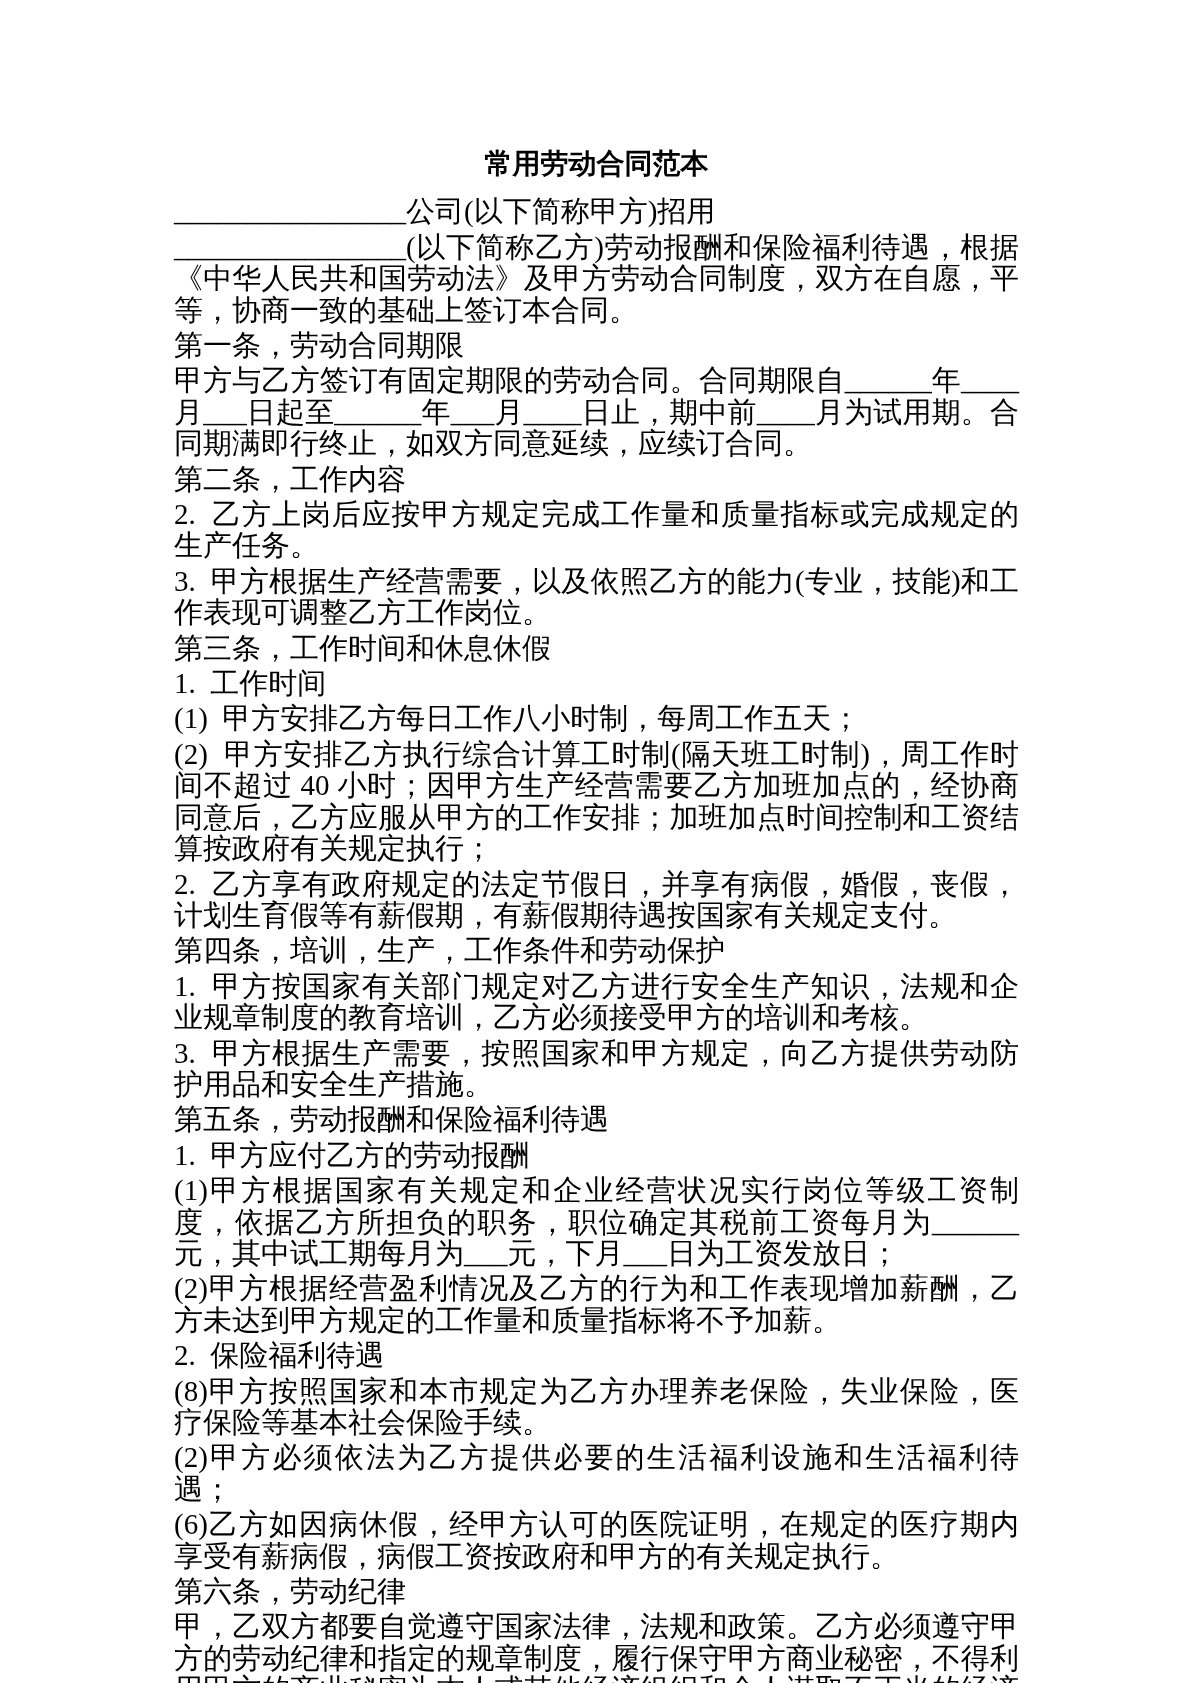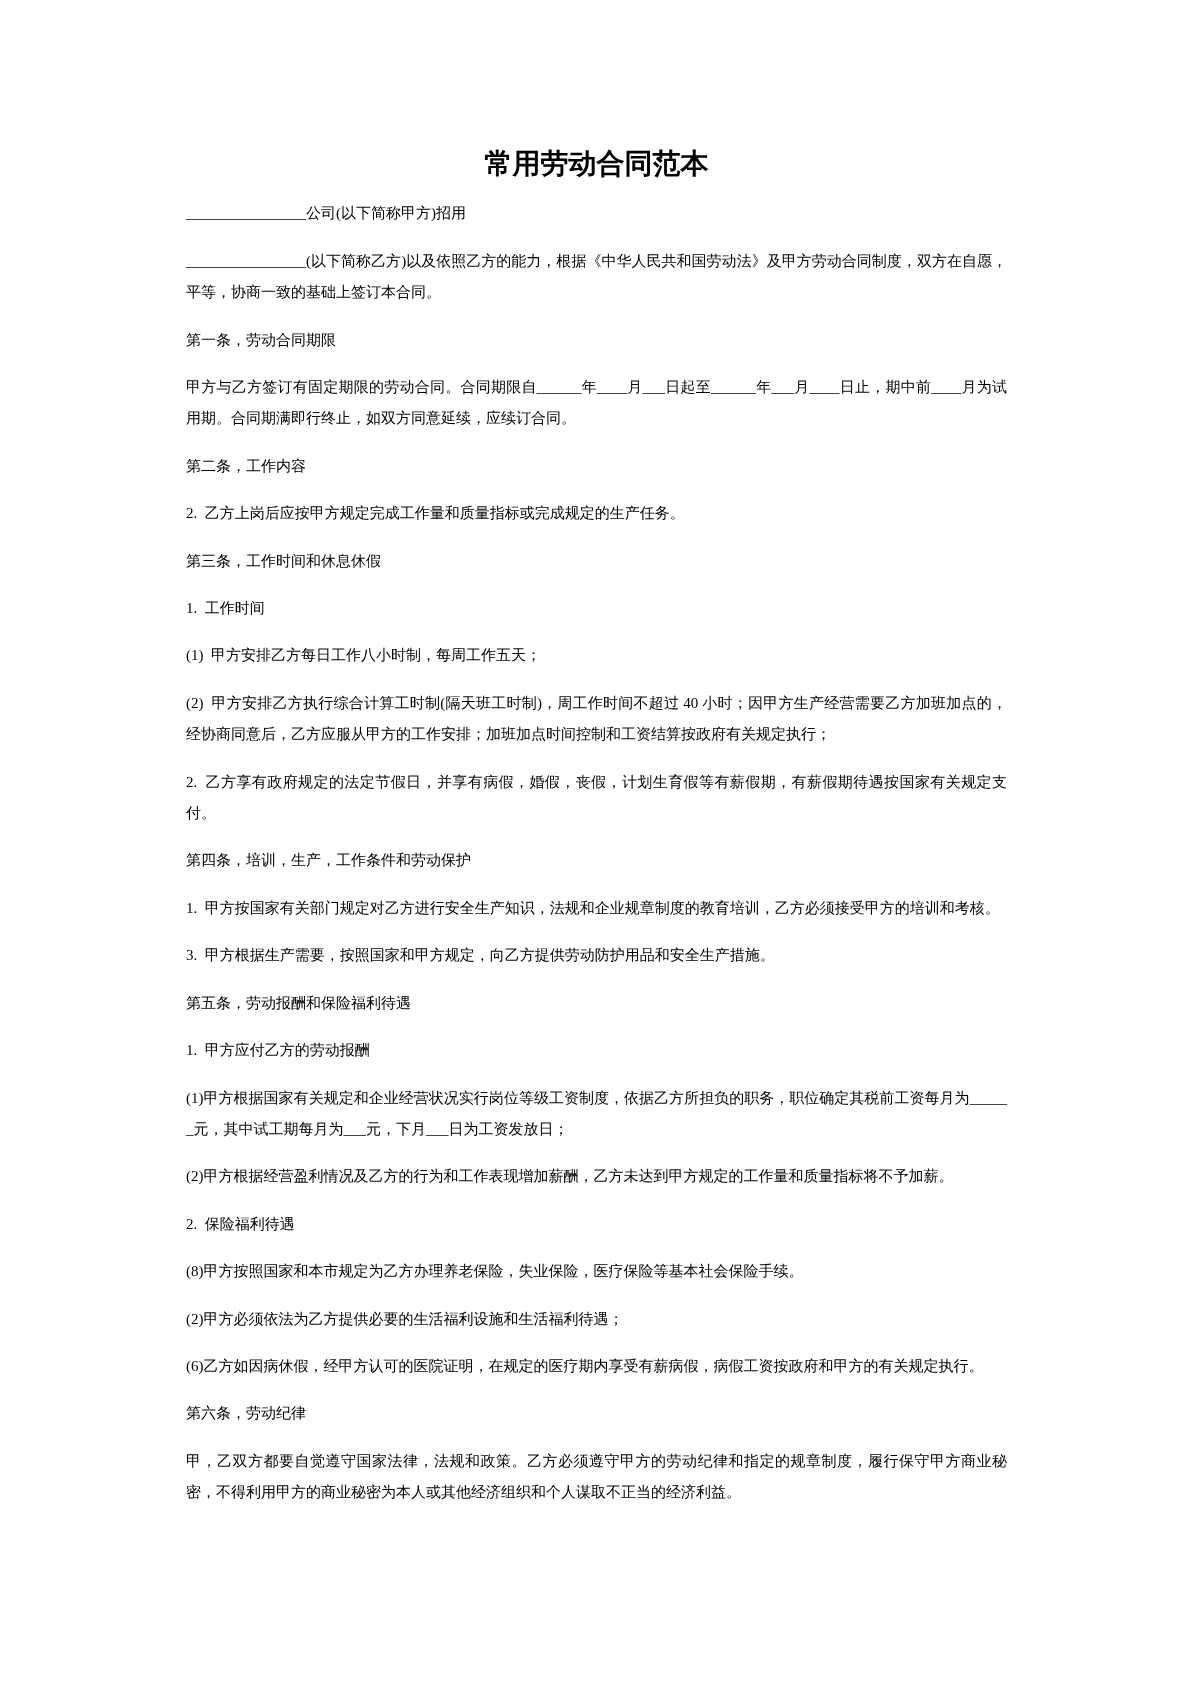"________________公司(以下简称甲方)招用" .para { font-size: 15px -> 29px; margin: 16px -> 4px }
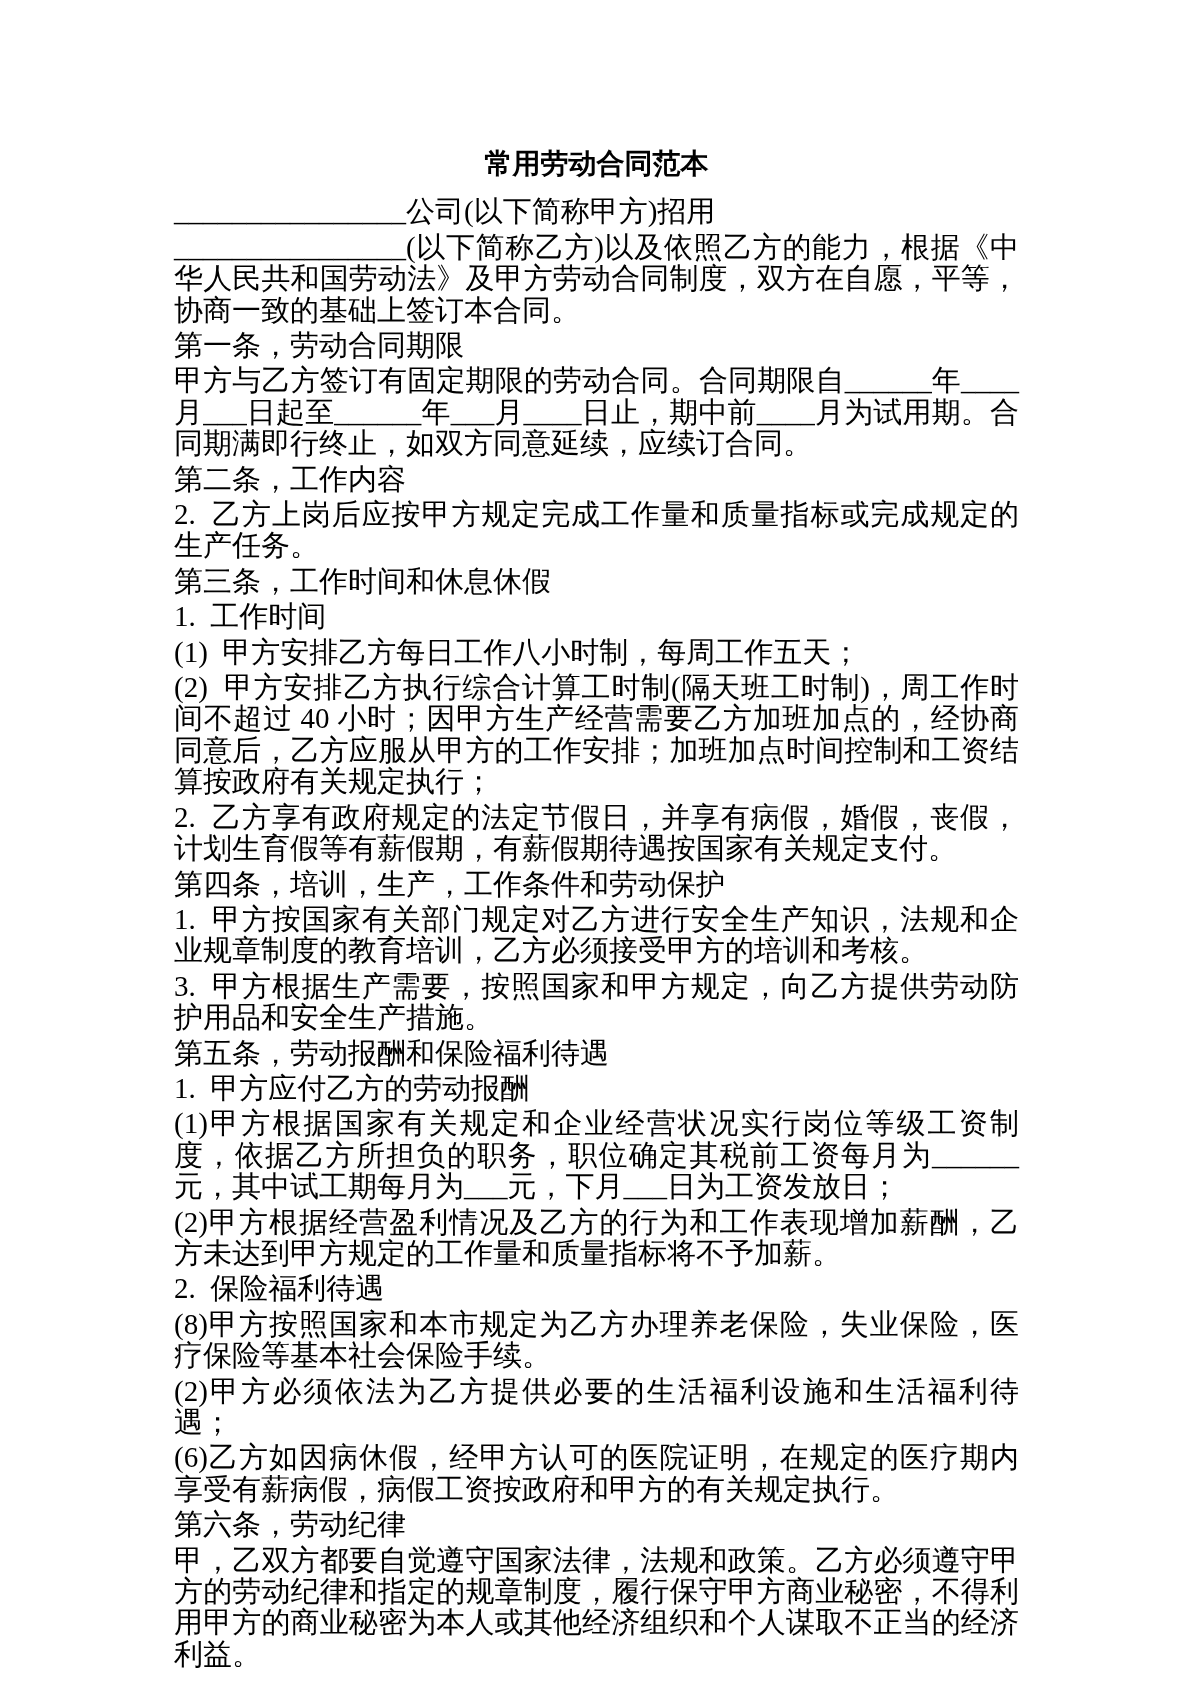"________________(以下简称乙方)以及依照乙方的能力，根据《中华人" p.para { text: 以及依照乙方的能力 -> 劳动报酬和保险福利待遇 }
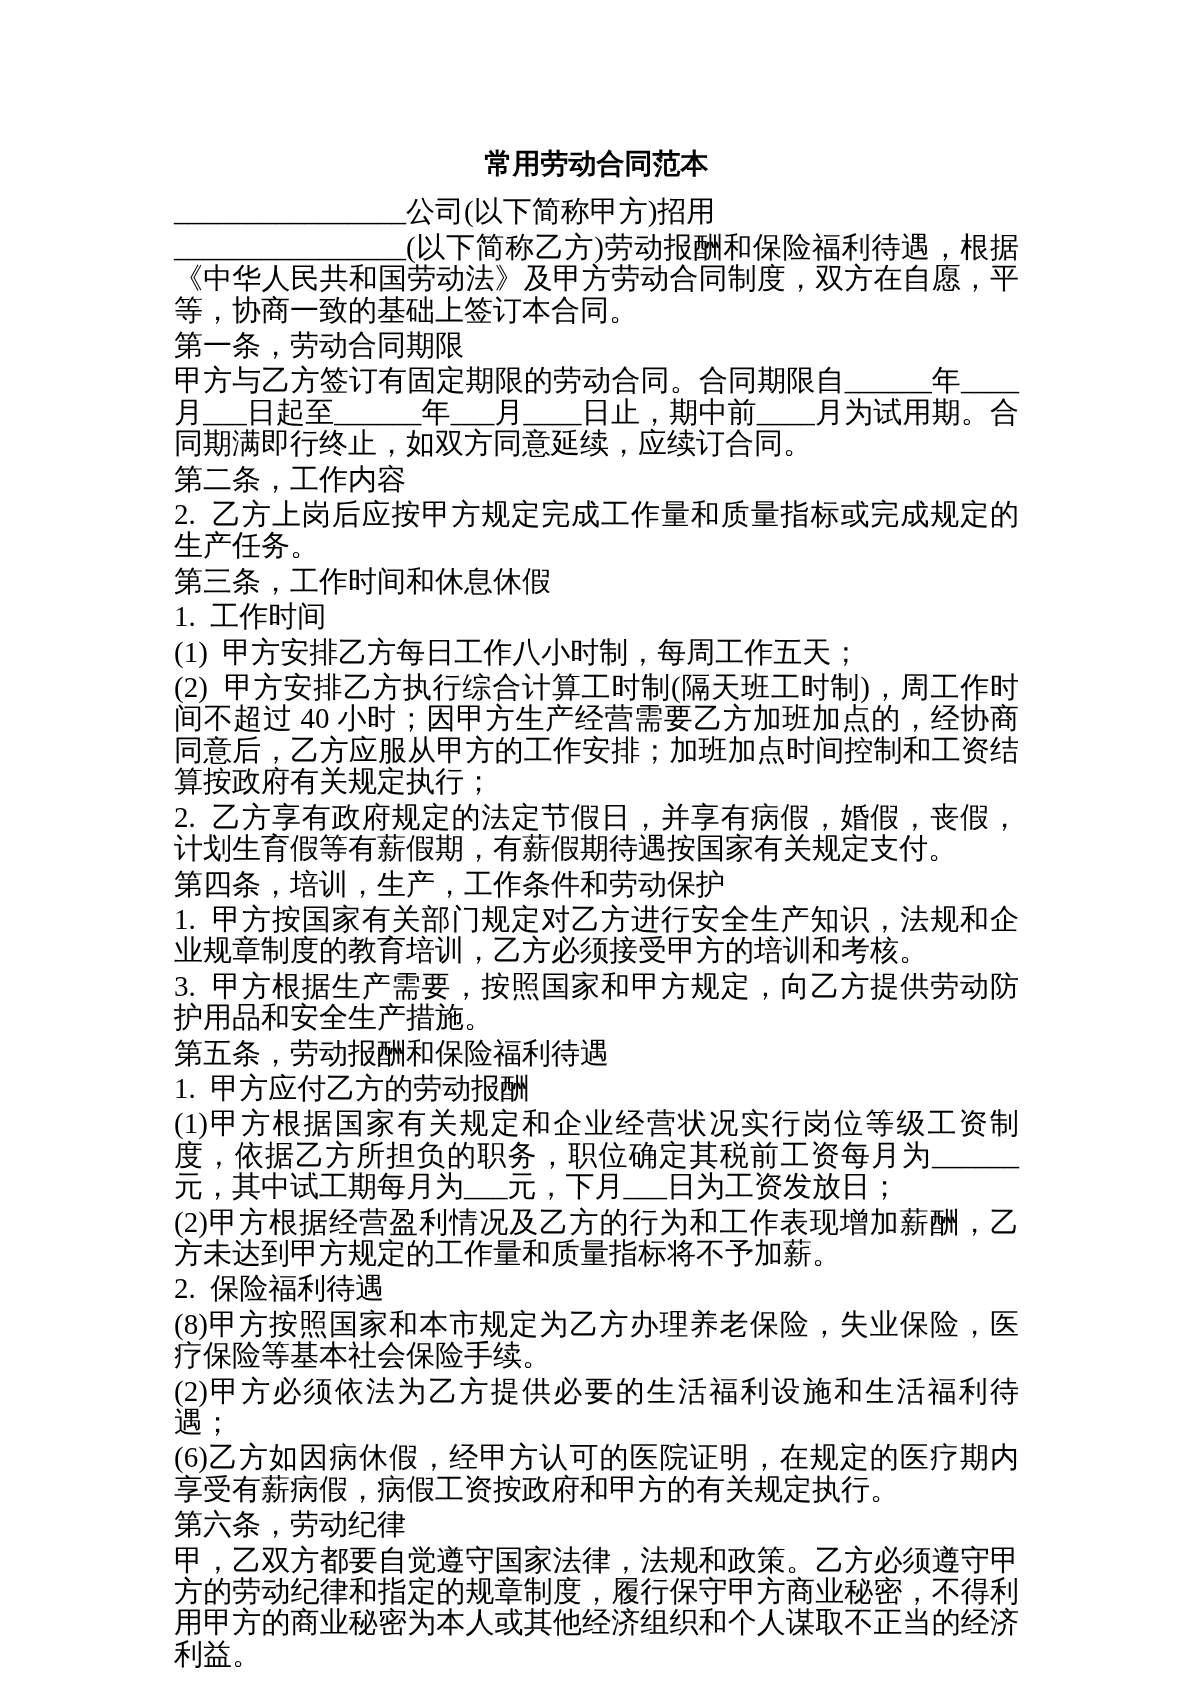"3. 甲方根据生产经营需要，以及依照乙方的能力(专业，技能)和工作表现可调整乙方工作岗位。" p.para { html: none -> <p>3. 甲方根据生产经营需要，以及依照乙方的能力(专业，技能)和工作表现可调整乙方工作岗位。</p> }
